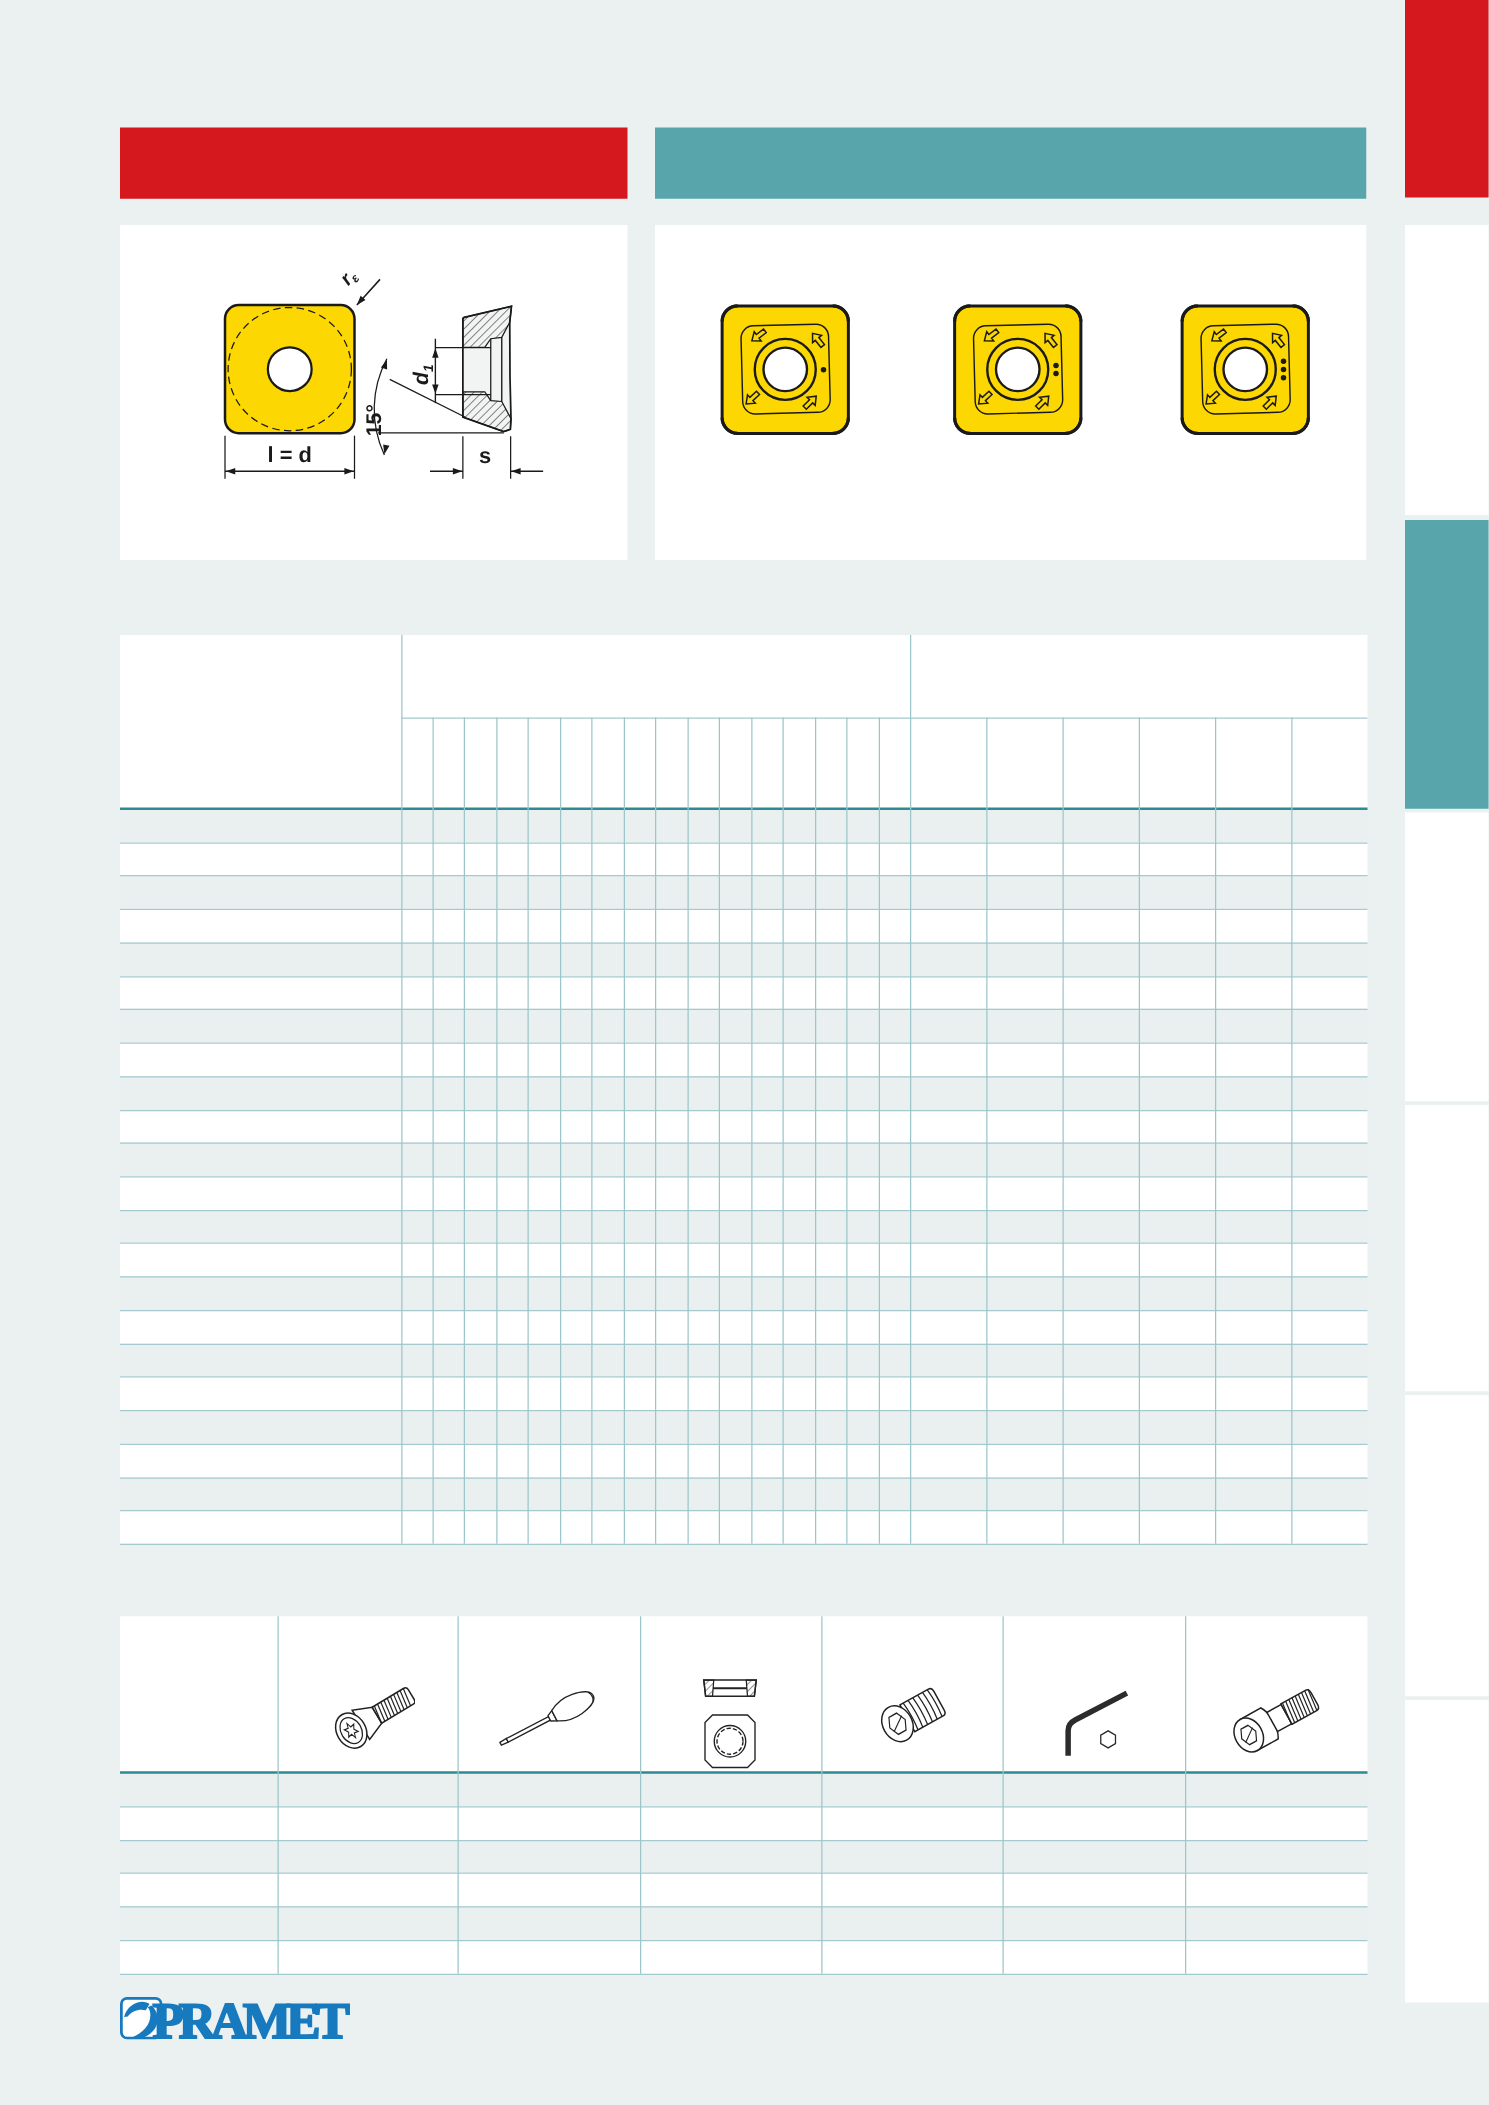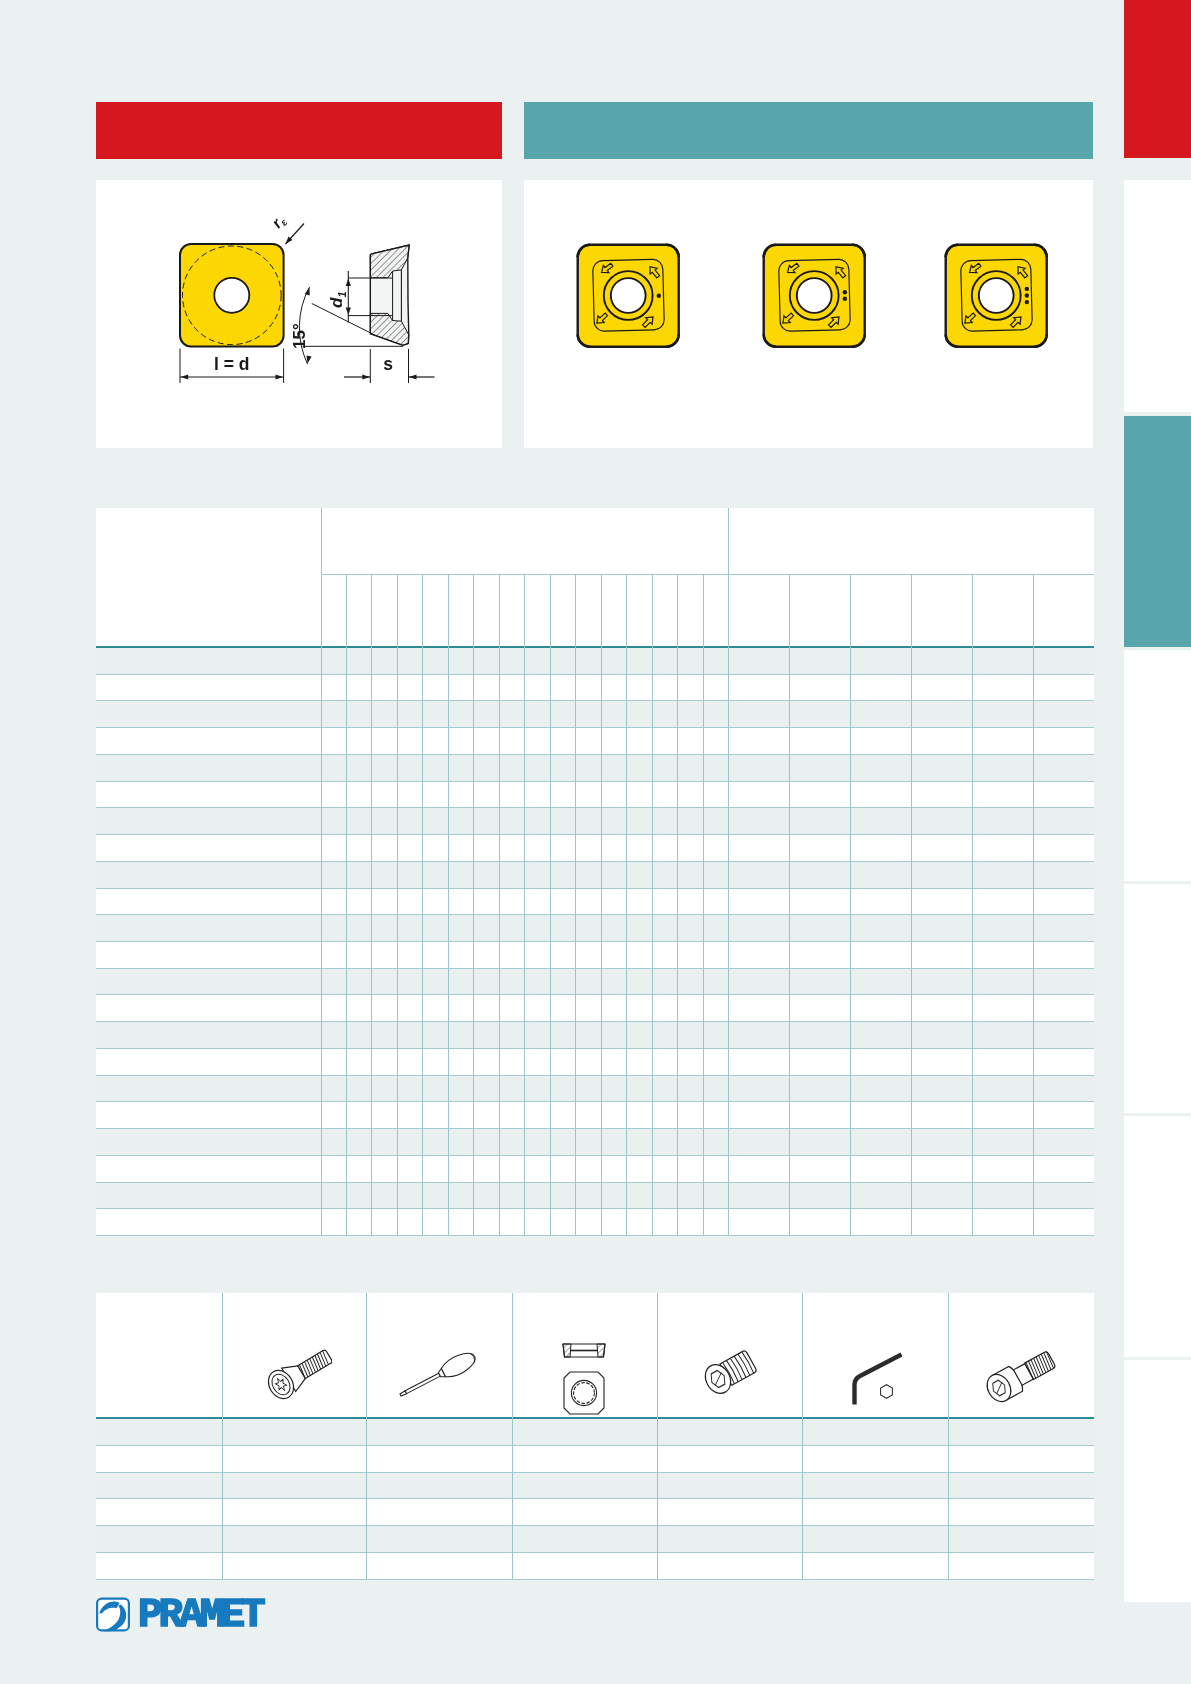"PRAMET" div.abs { font-family: Liberation Mono, monospace -> Liberation Serif, serif; left: 138px -> 122px }
